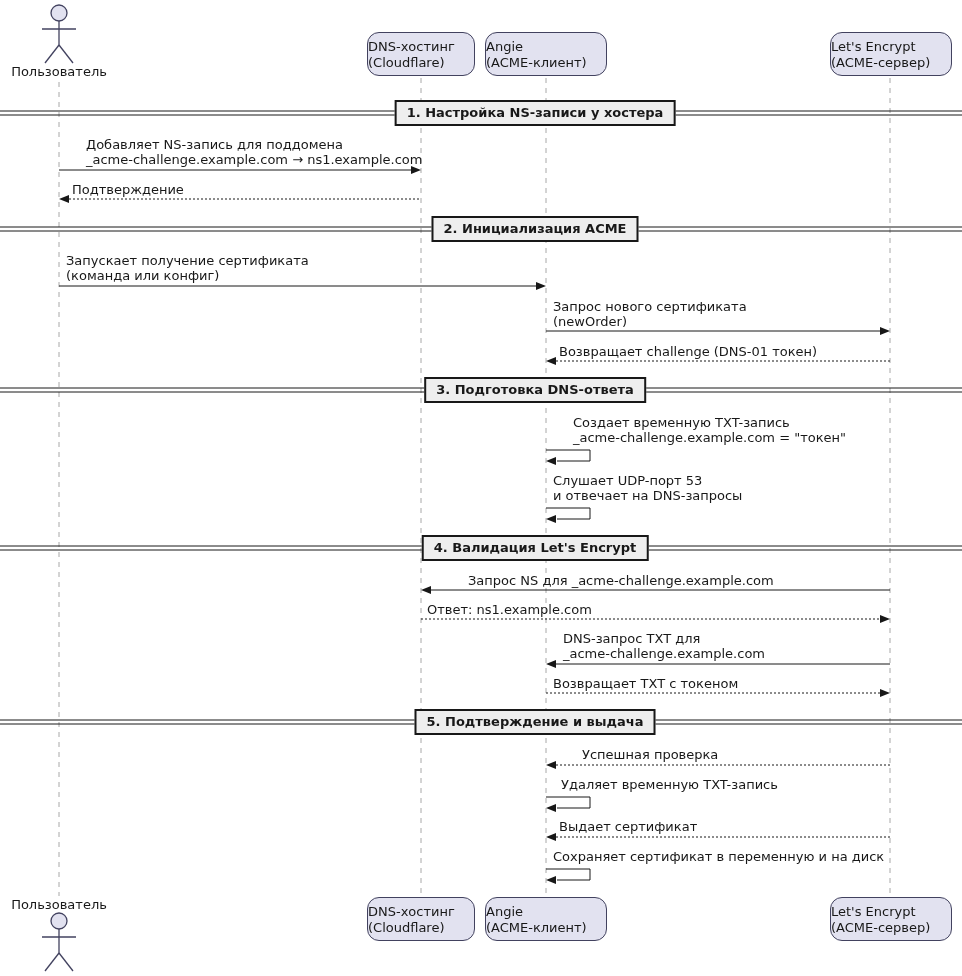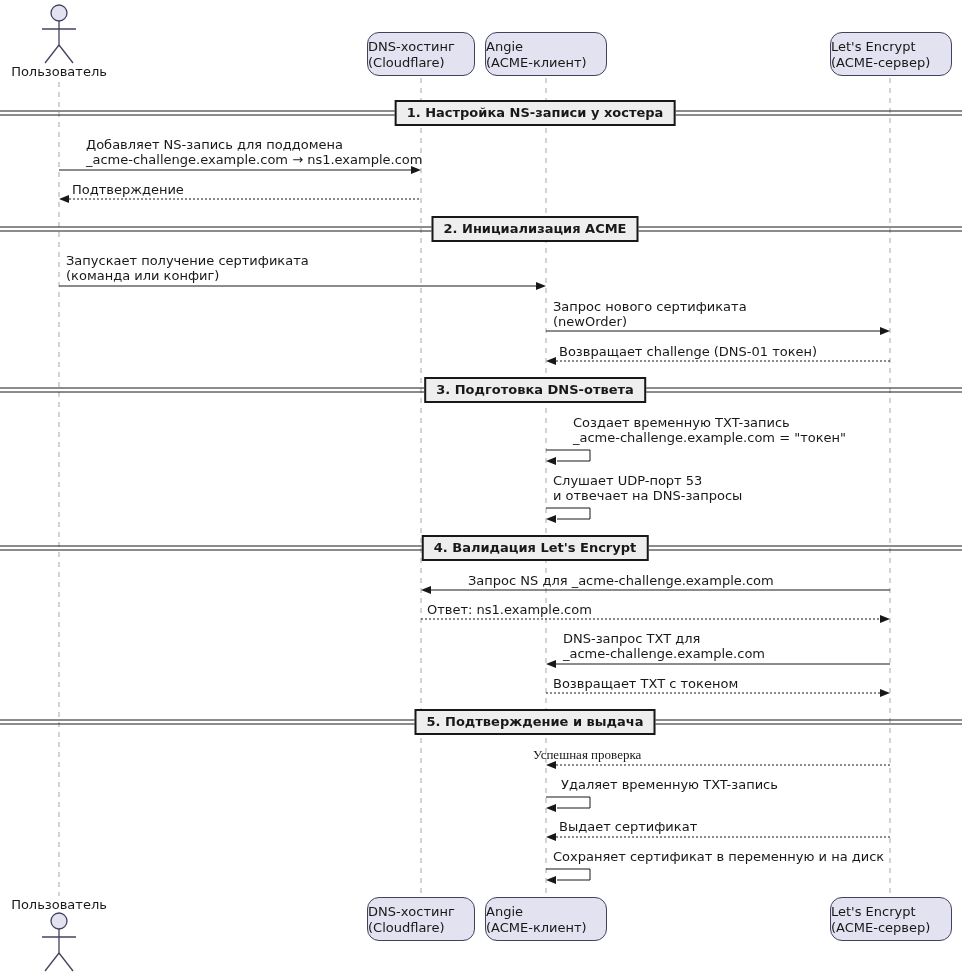"Успешная проверка" div.msg { font-family: Liberation Serif, serif -> none; left: 533px -> 582px }
